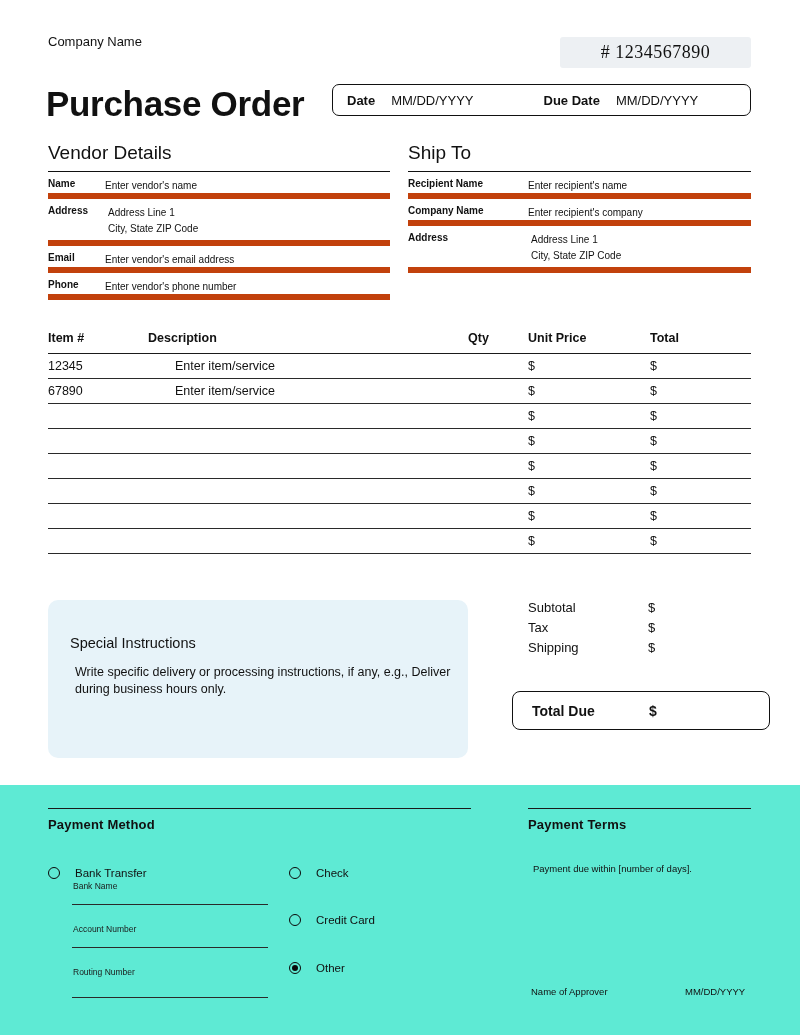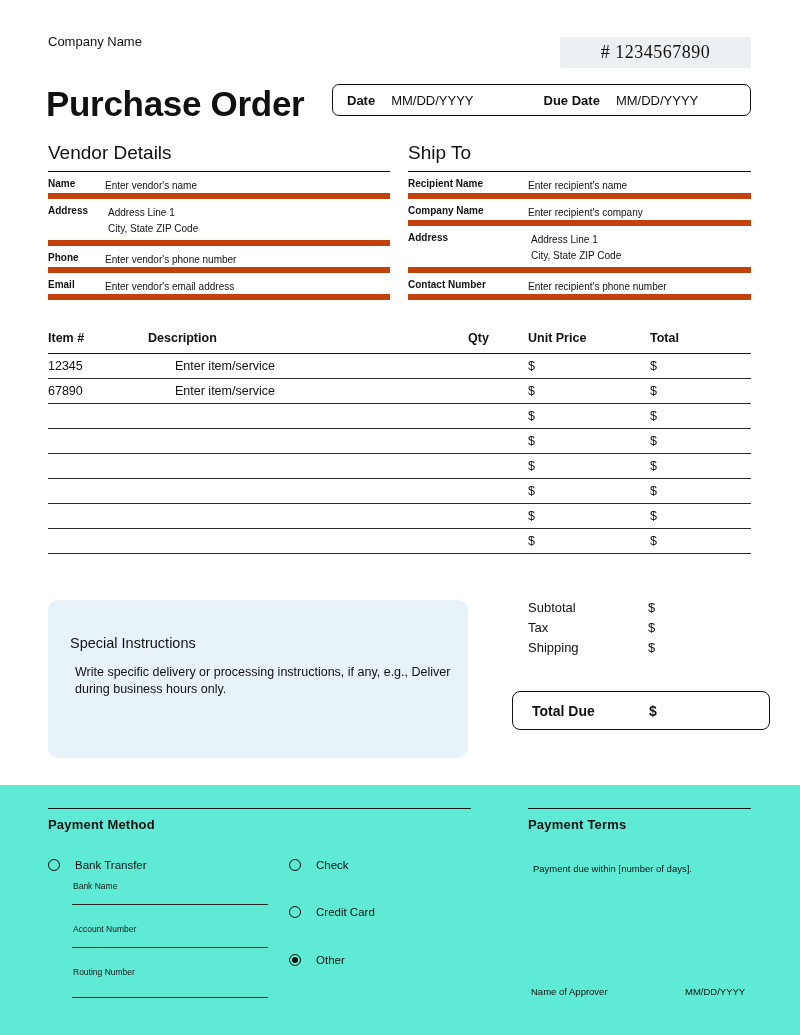"Phone" div.f-row { order: before "Email" -> after "Email" }
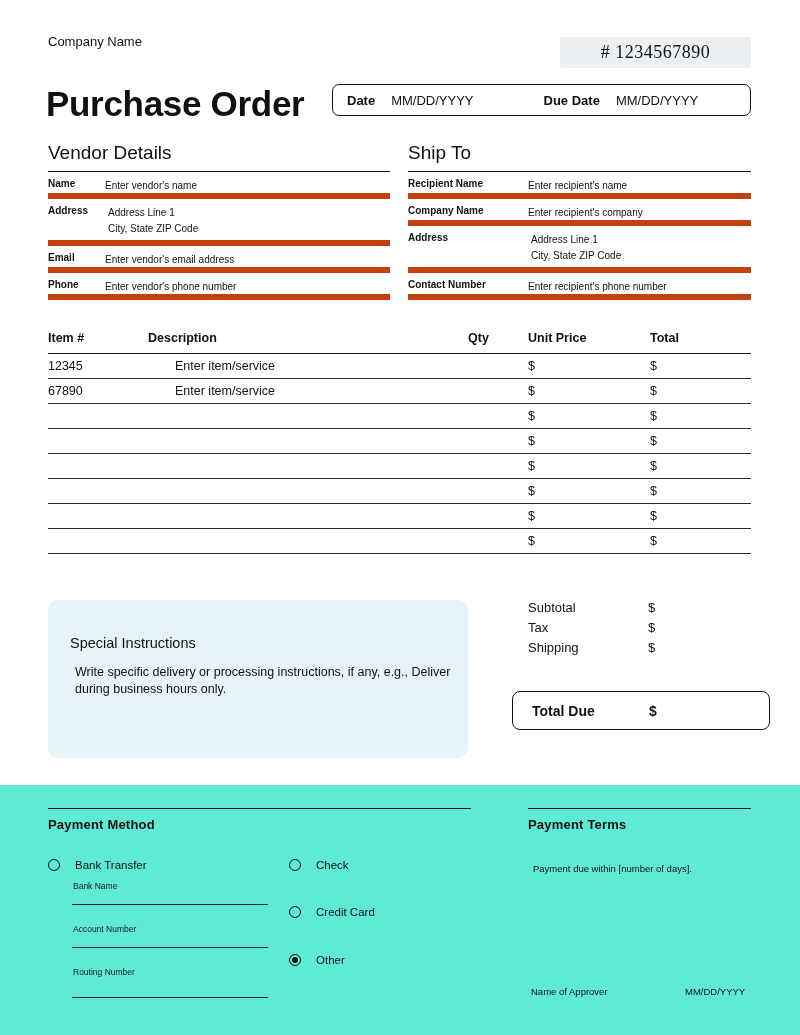"Contact Number" div.f-row { html: <div> <span>Contact Number</span> <span>Enter recipient's phone number</span> </div> -> none }
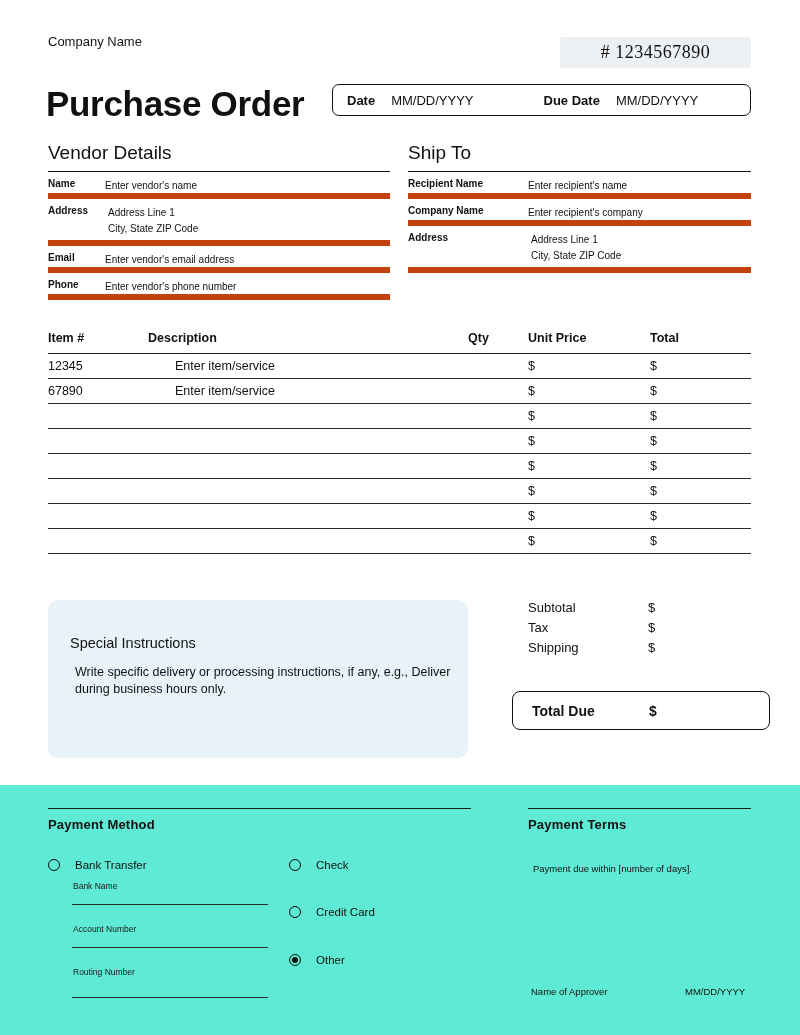"Bank Transfer" .radio-row { margin-top: none -> 8px }
